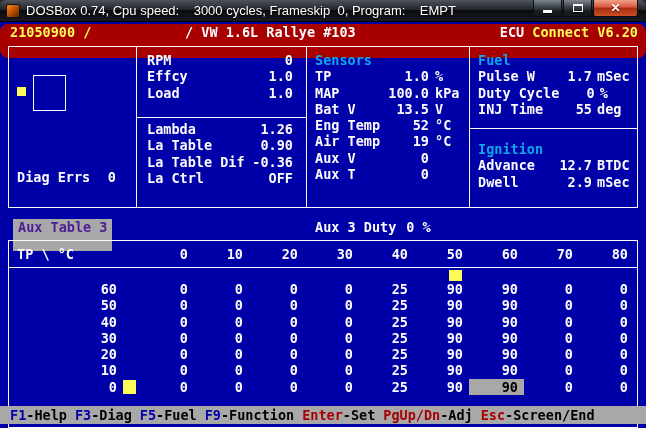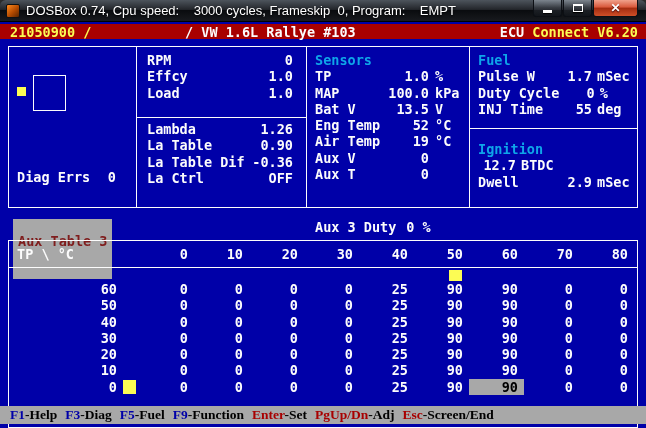"21050900 /" .redbar { border-radius: none -> 8px; height: 15px -> 34px }
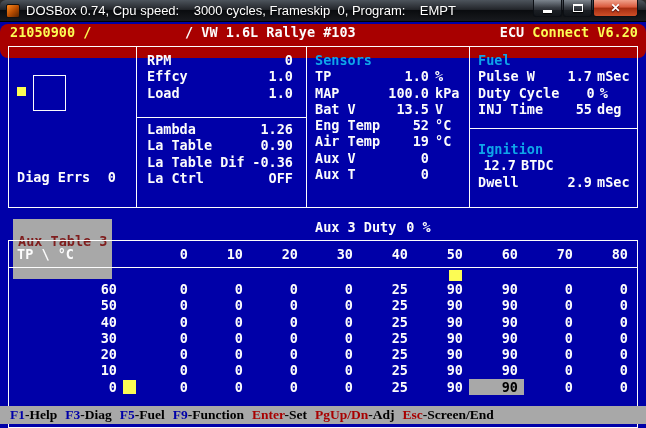"Advance" span.flabel { html: none -> <span>Advance</span> }
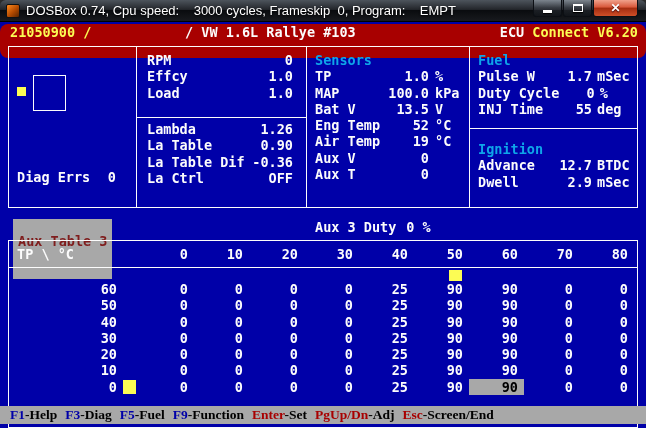"Aux Table 3" .aux-chip { color: #7f1d1d -> #4c1d95; padding: 14px 5px -> 0 5px }
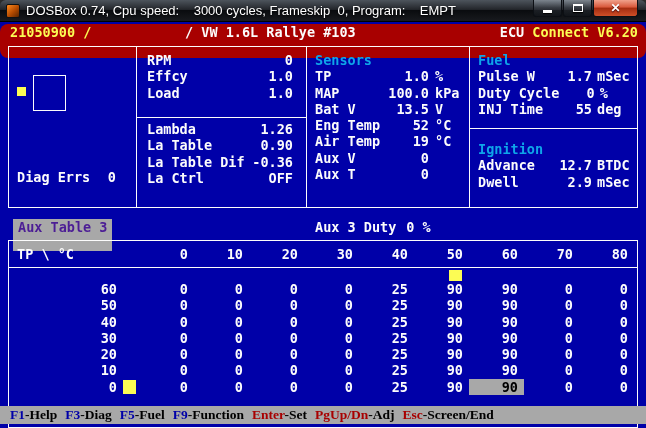"F1-Help" .fk { font-family: Liberation Serif, serif -> none }
